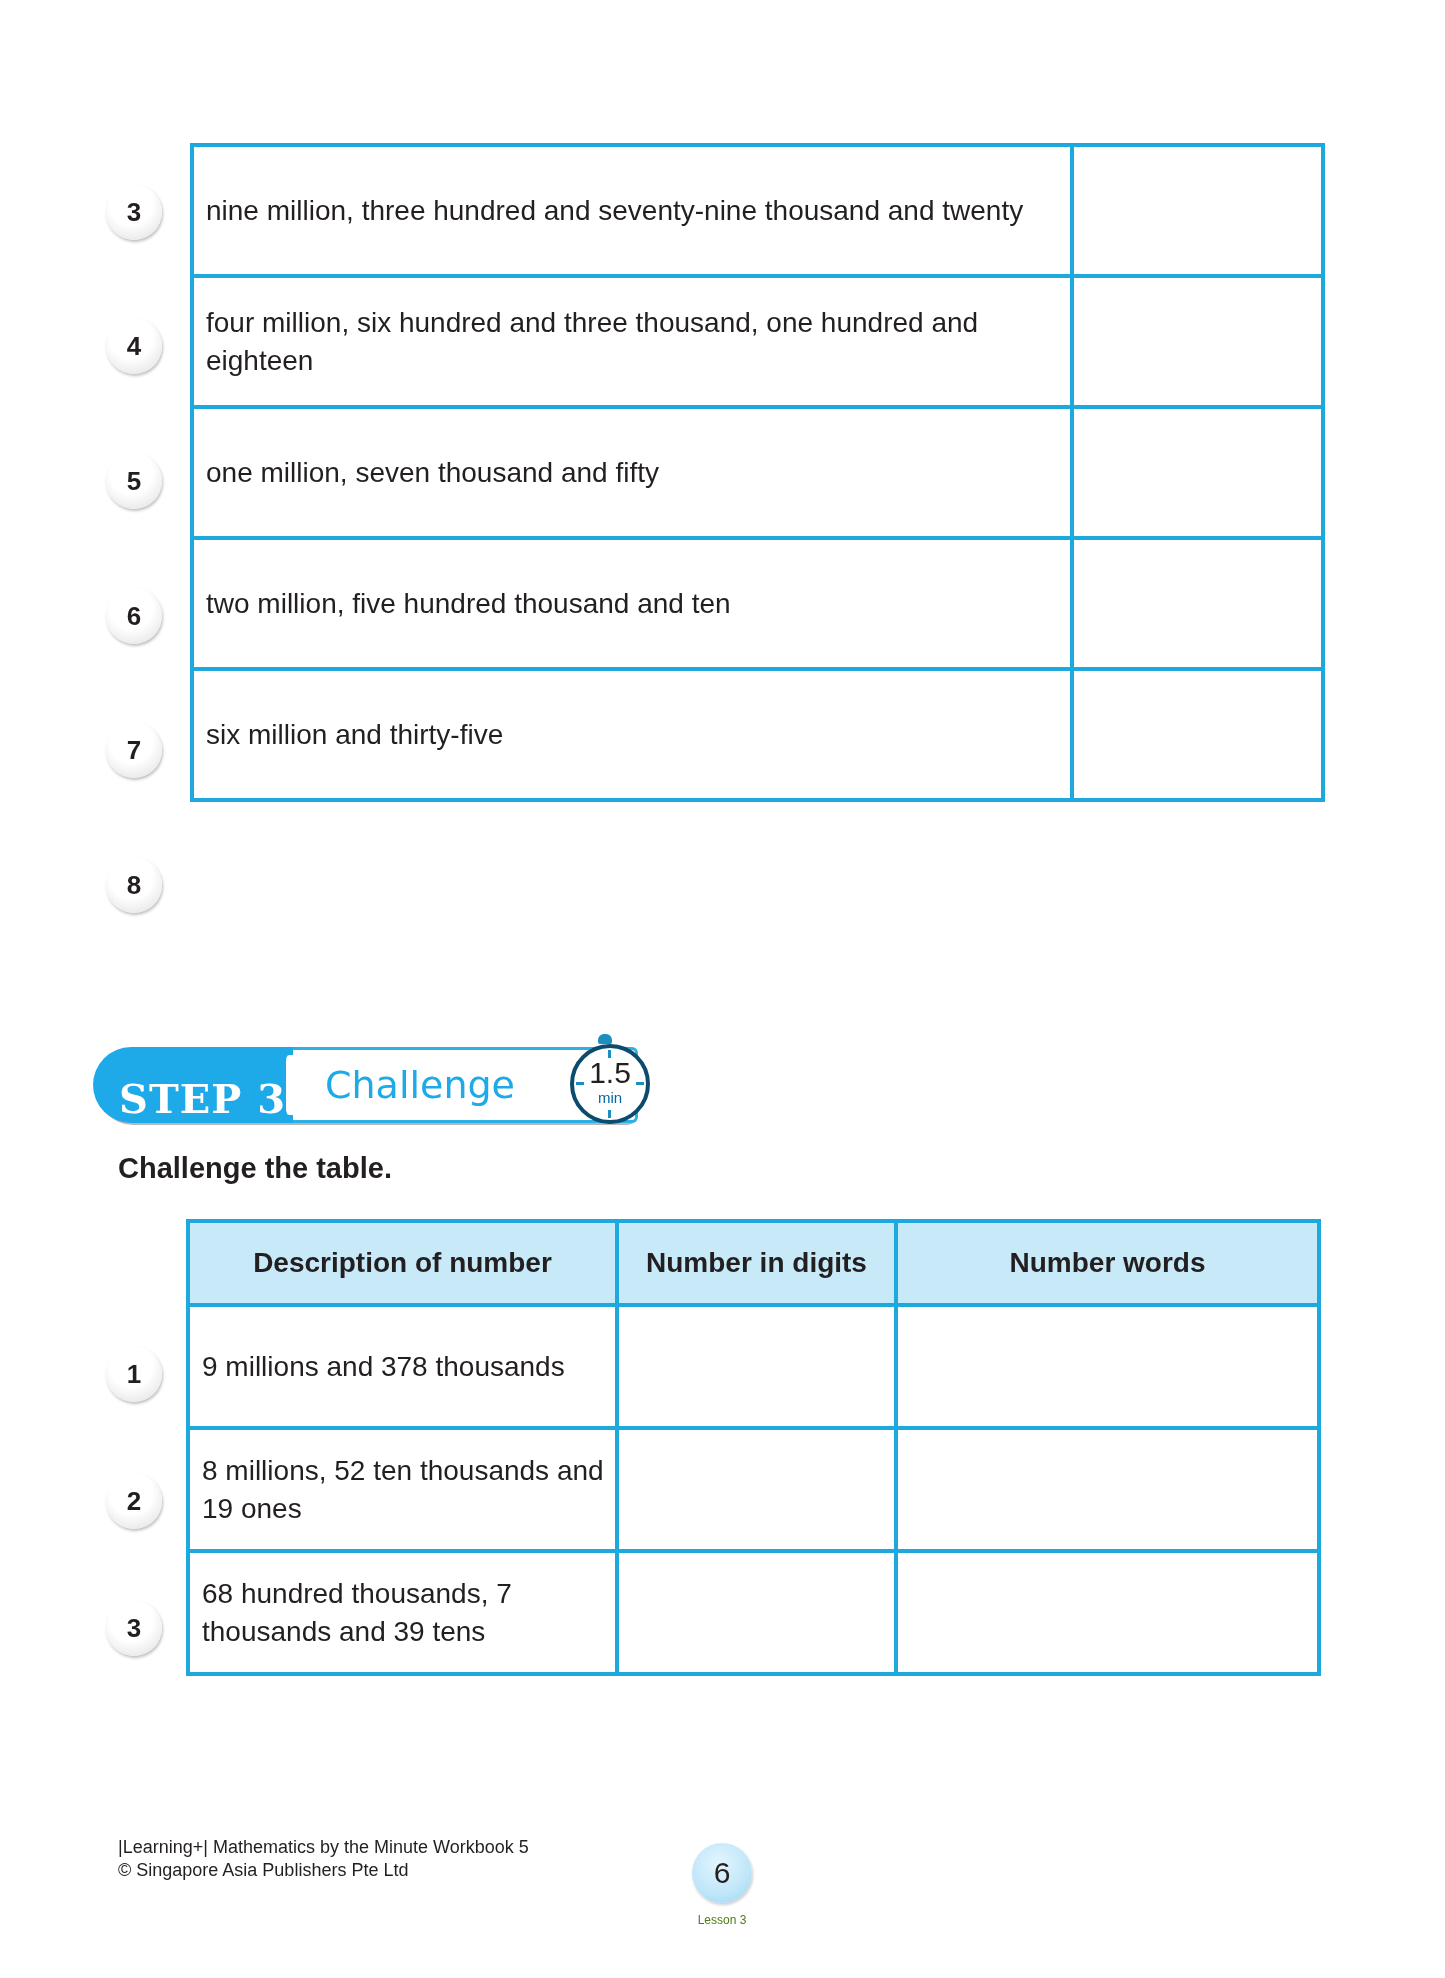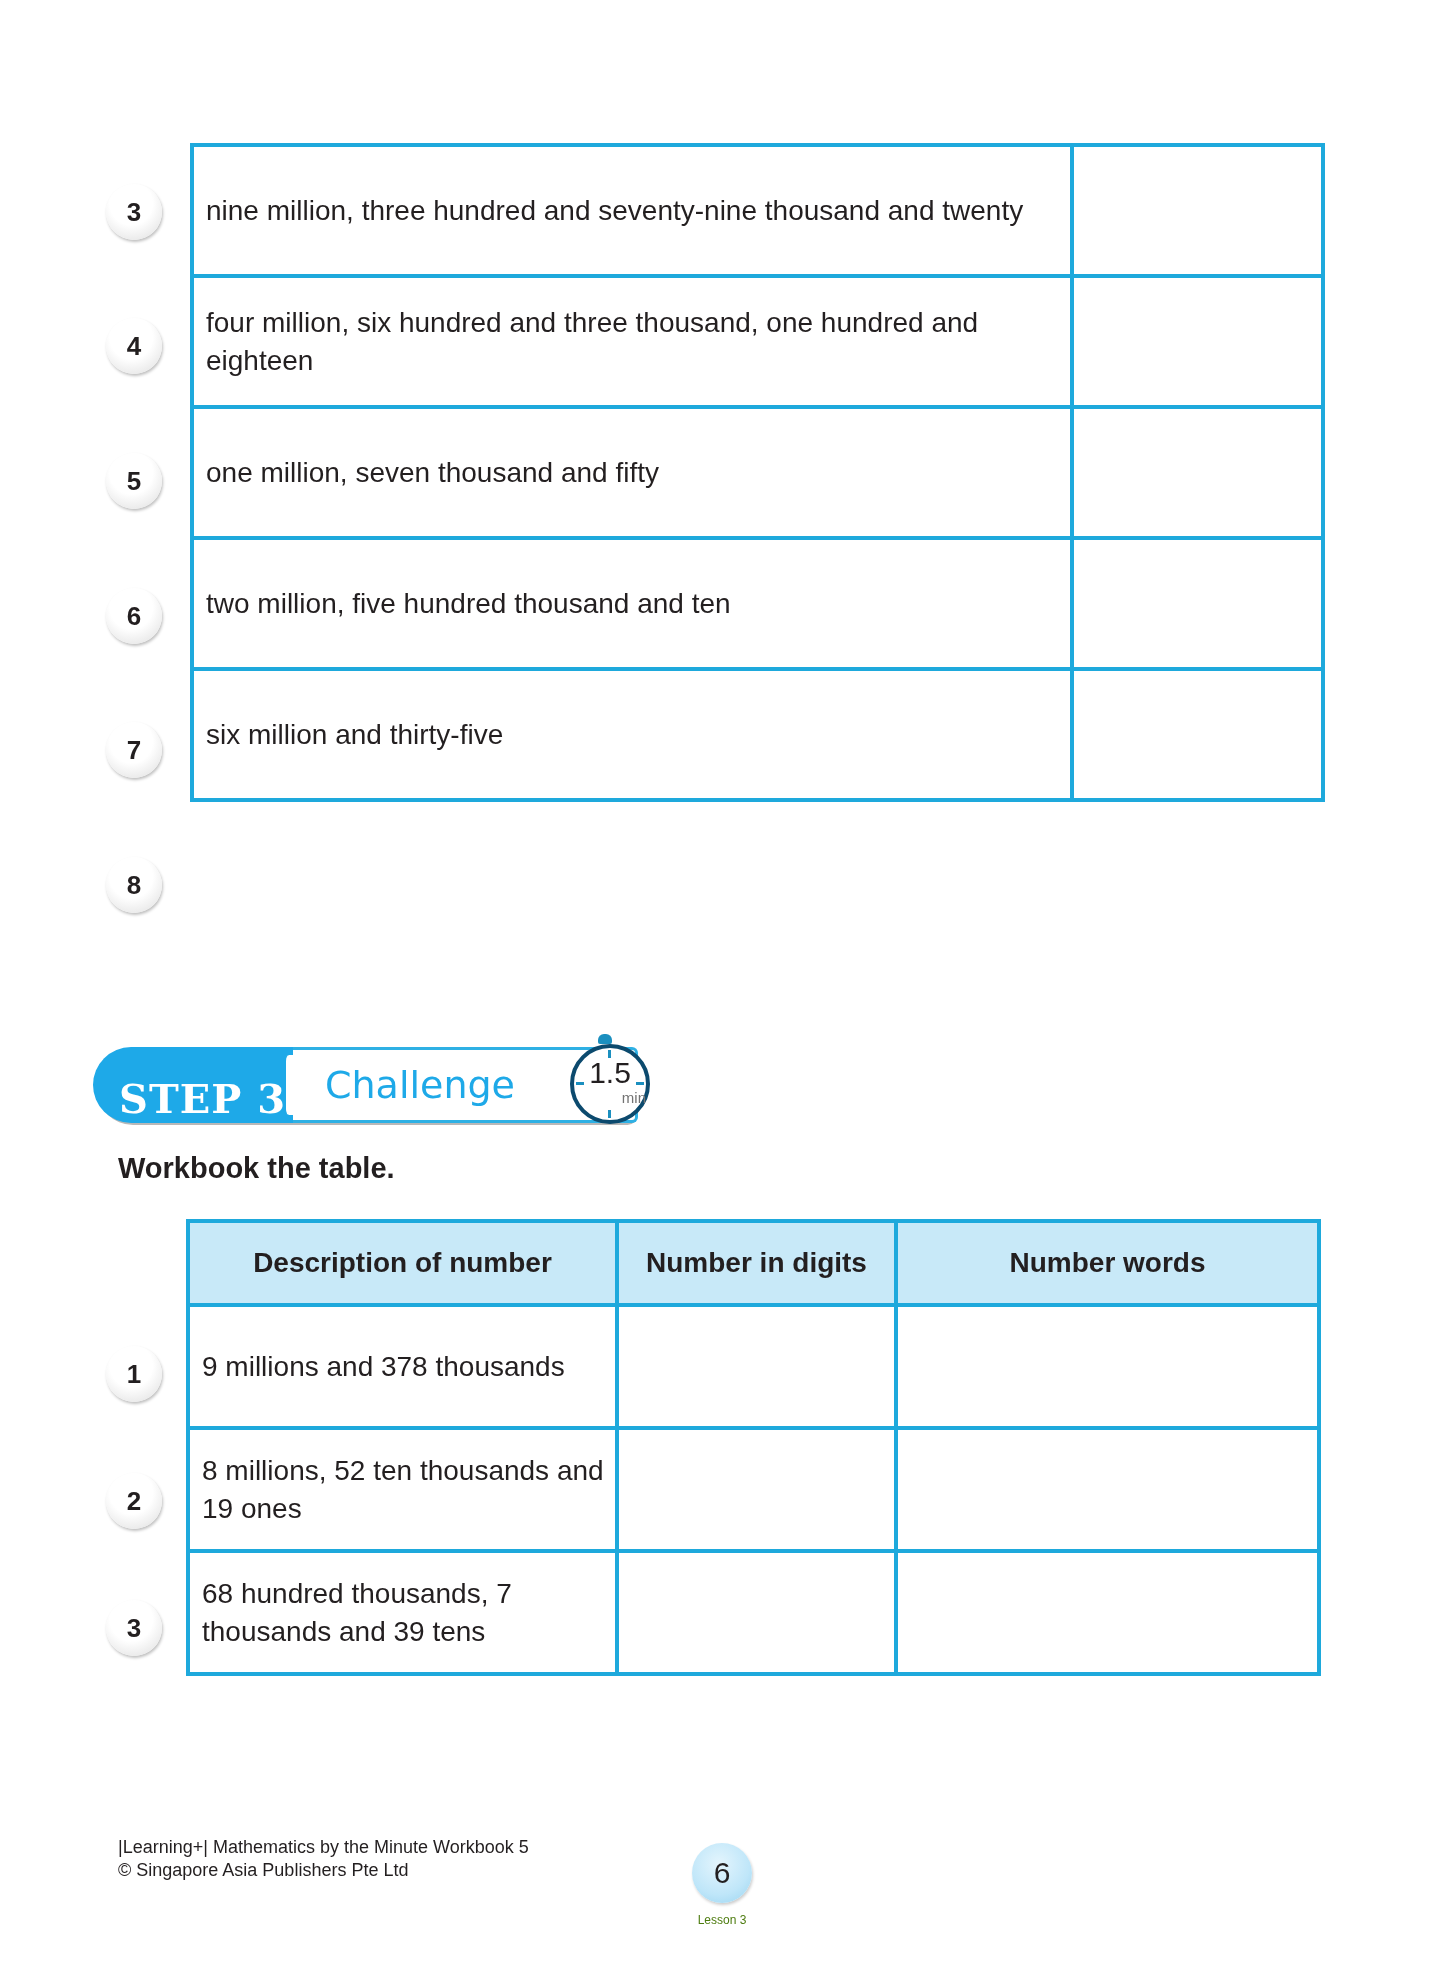"min" .timer-unit { color: #737373 -> #0369a1; text-align: right -> center }
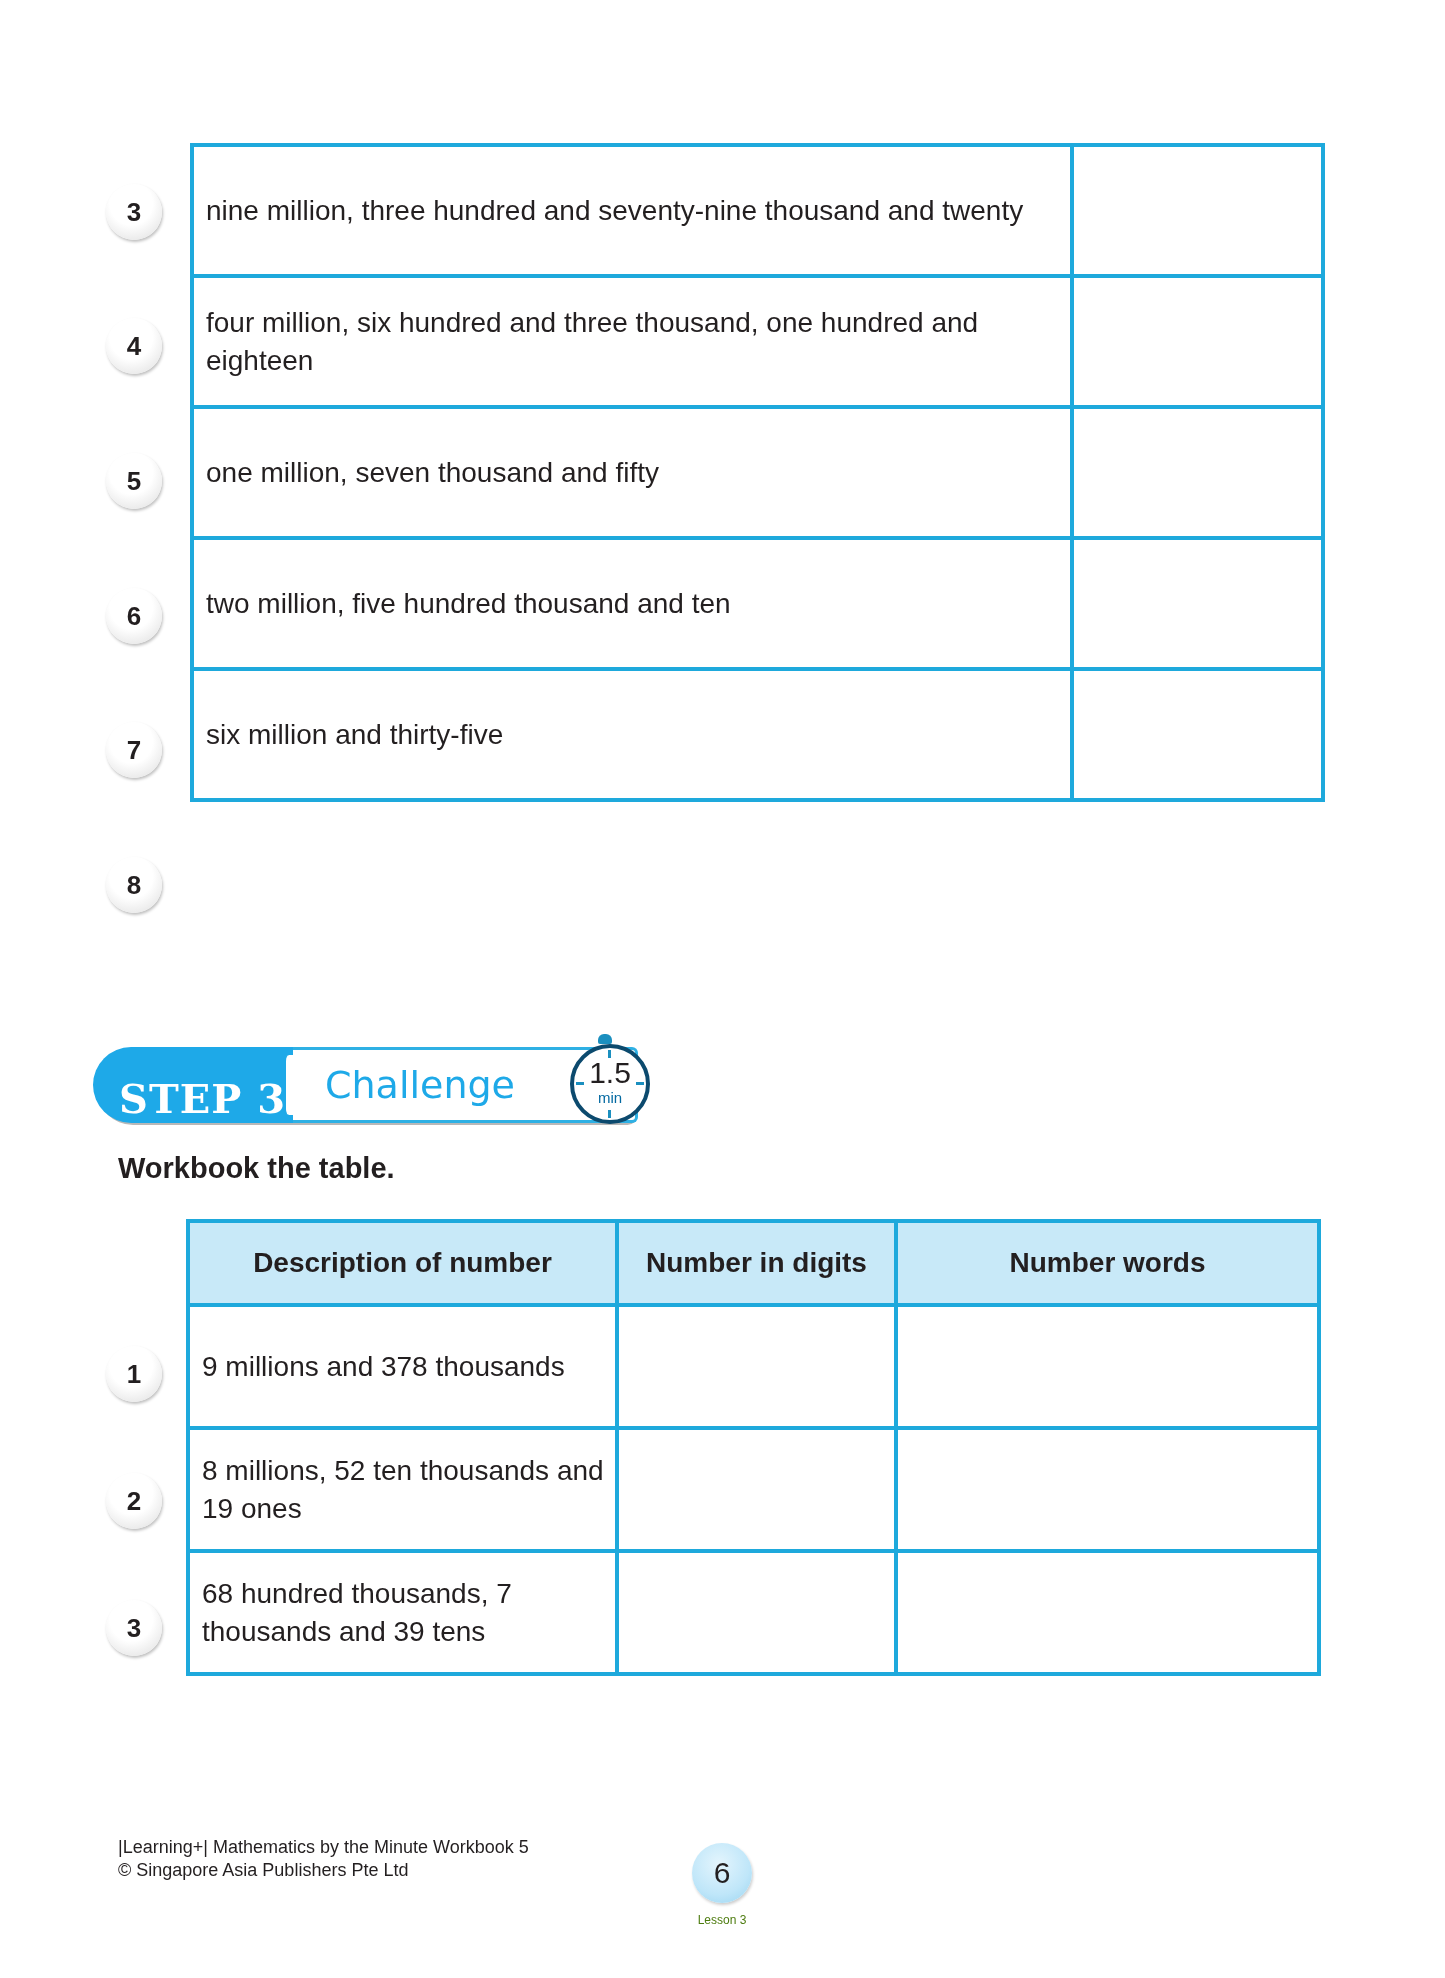"Workbook the table." div.instruction { text: Workbook -> Challenge }
